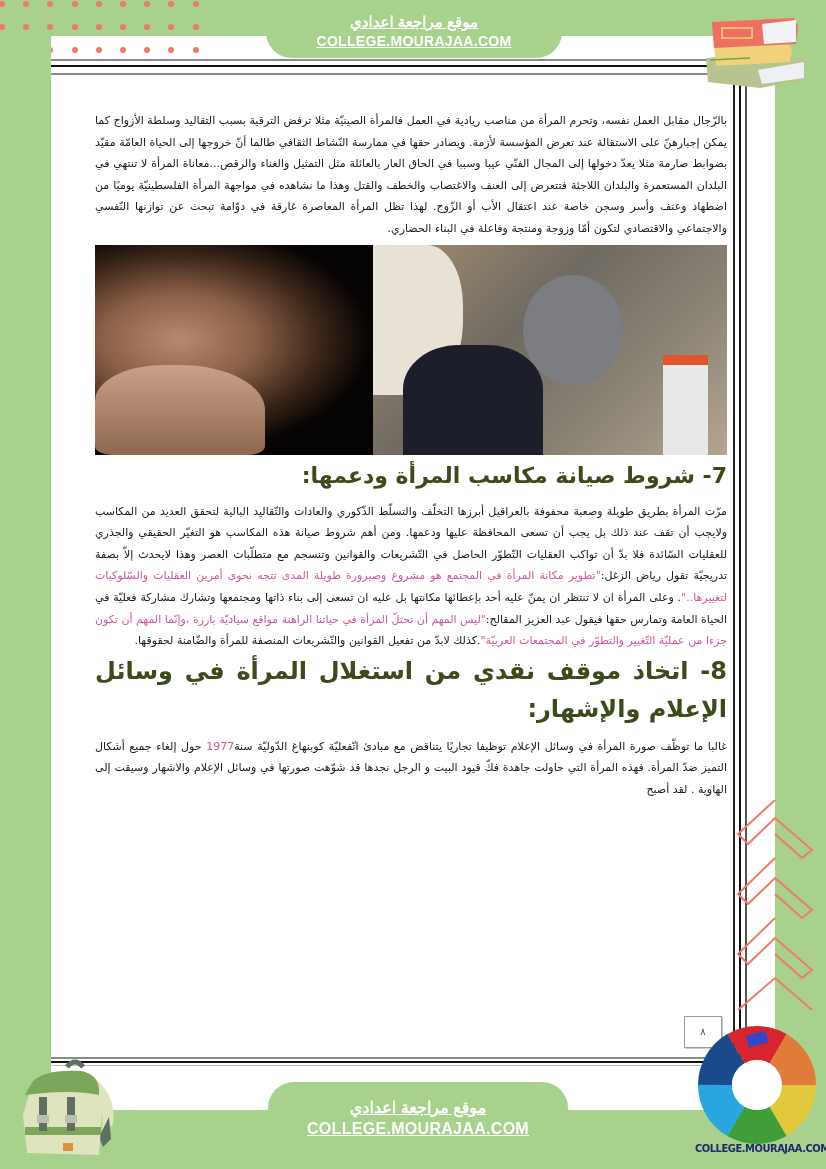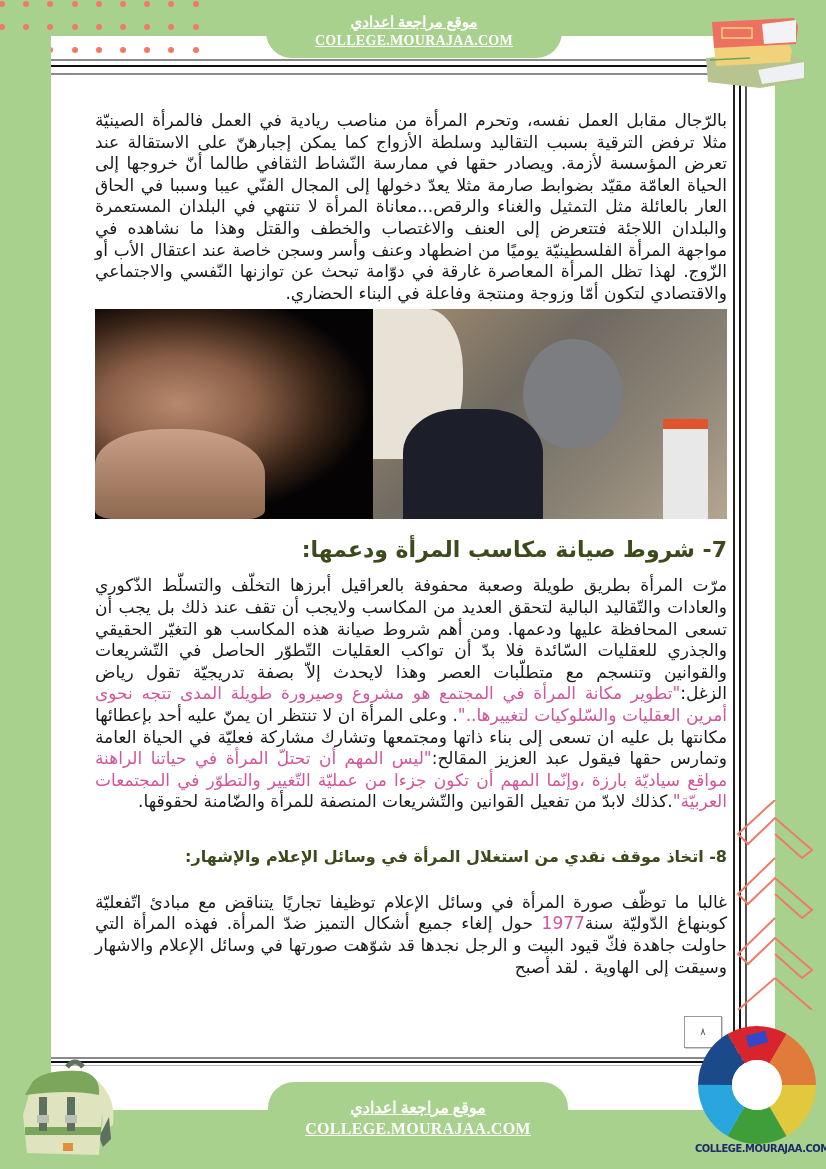"موقع مراجعة اعدادي" .tab { font-family: Liberation Serif, serif -> Liberation Sans, sans-serif }
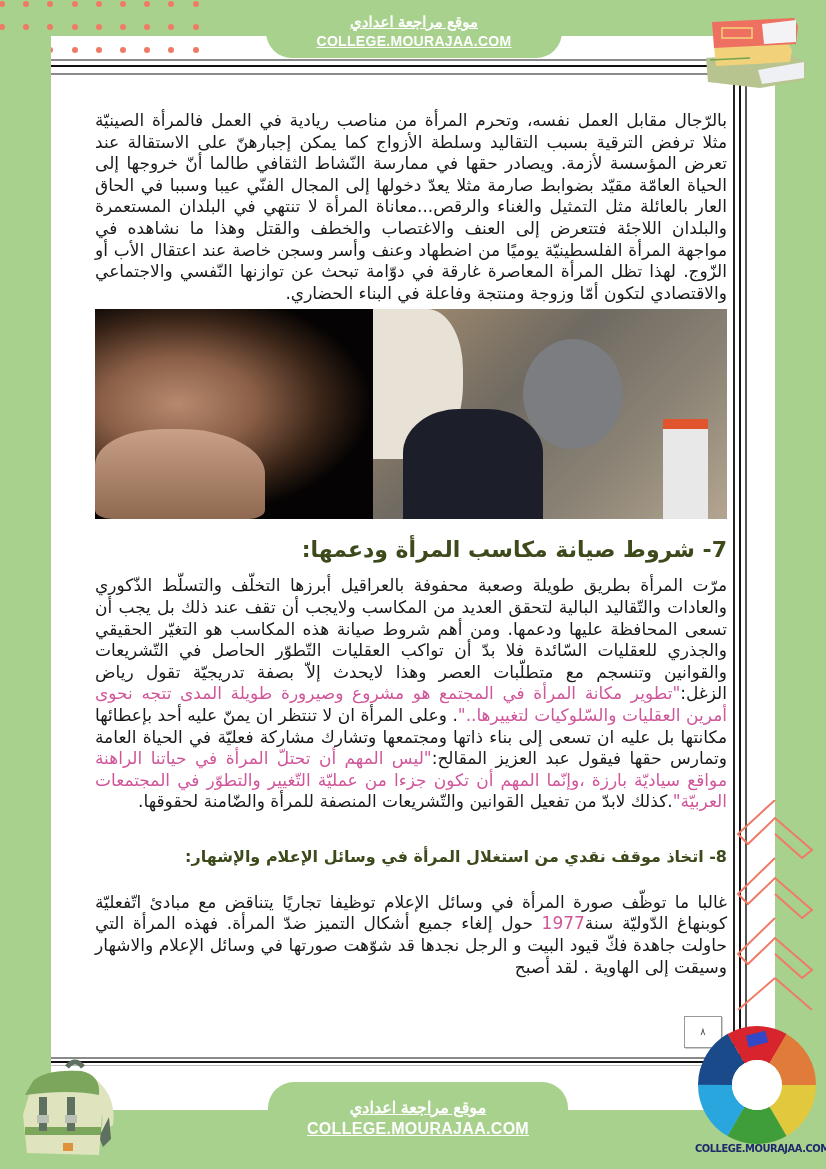"بالرّجال مقابل العمل نفسه، وتحرم" .para { font-size: 17px -> 11px }
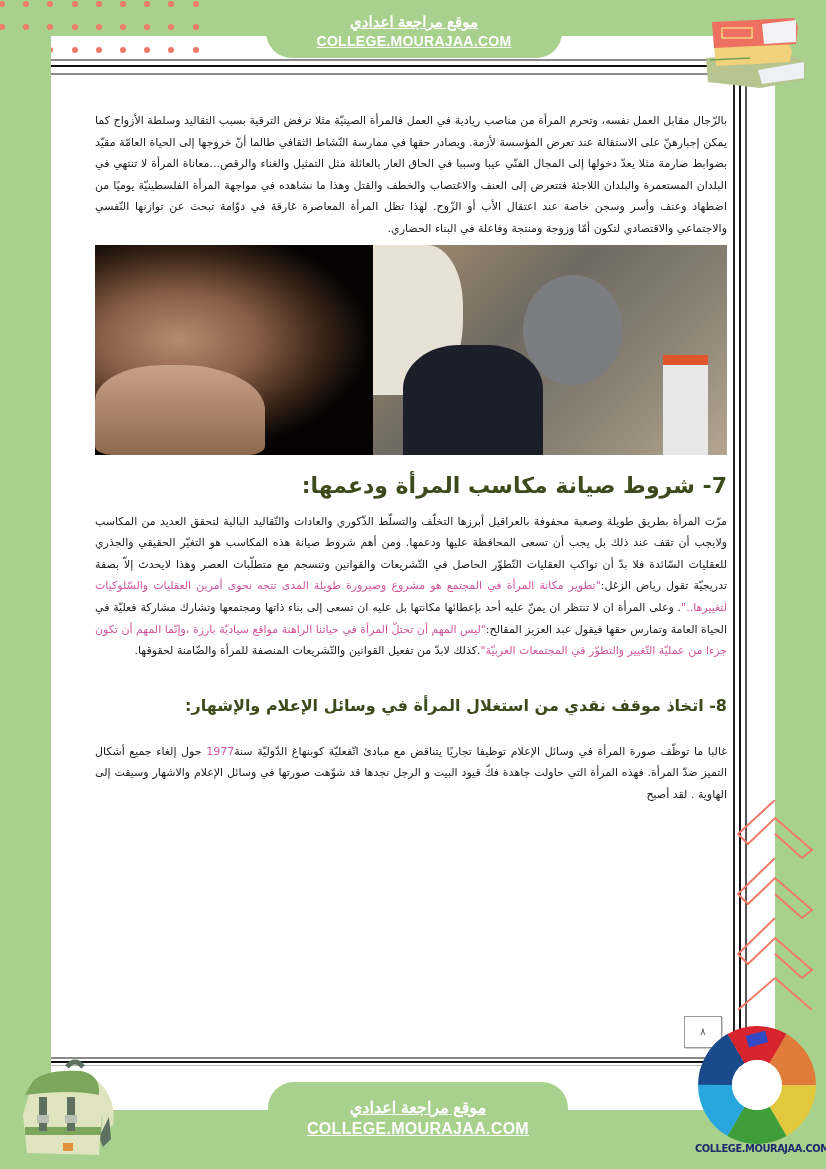"7- شروط صيانة مكاسب المرأة" .h7 { margin-top: 14px -> 4px }
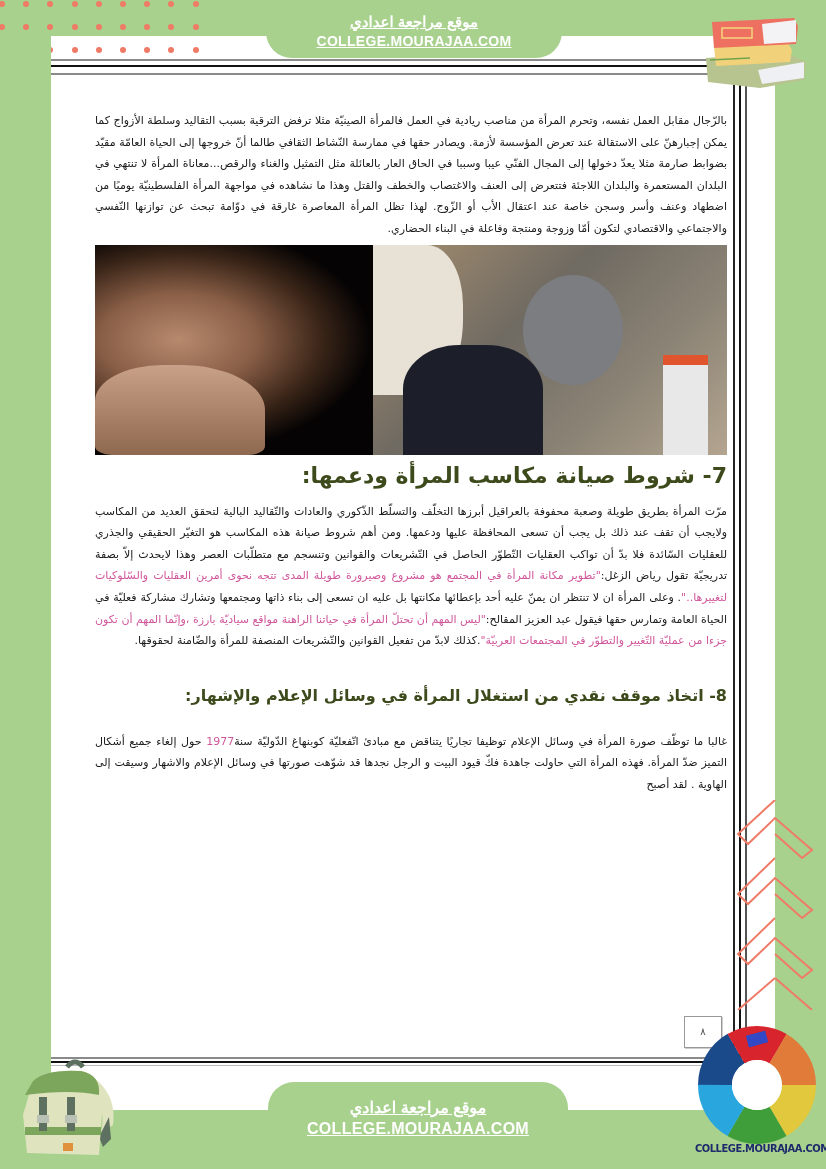"8- اتخاذ موقف نقدي من" .h8 { font-size: 16px -> 24px; line-height: 54px -> 38px; margin-top: 17px -> 0 }
